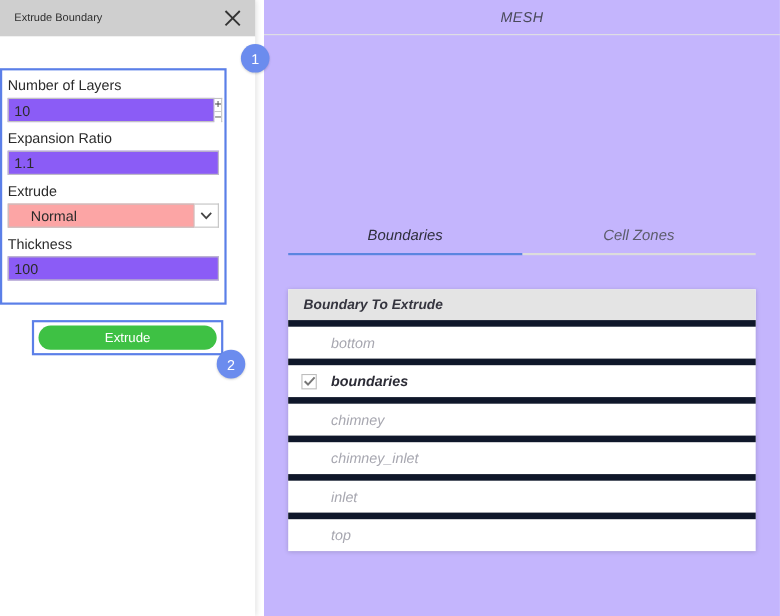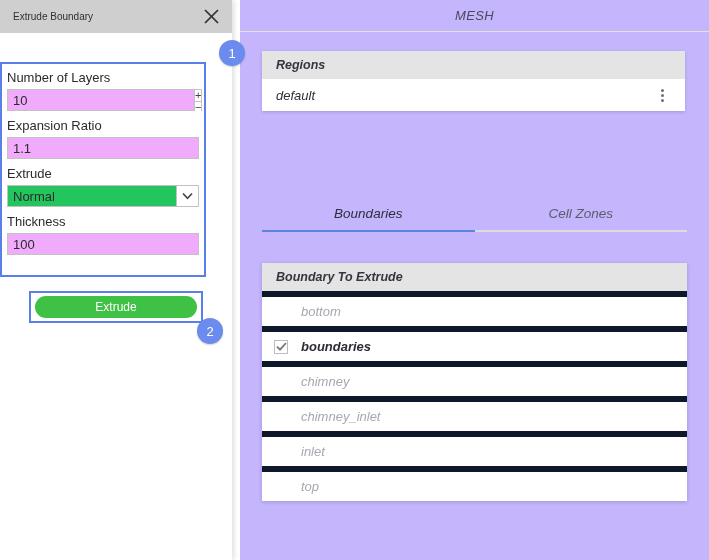"Regions" div.card { html: <div> <div>Regions</div> <div> <span>default</span> <span> <span></span> <span></span> <span></span> </span> </div> </div> -> none }
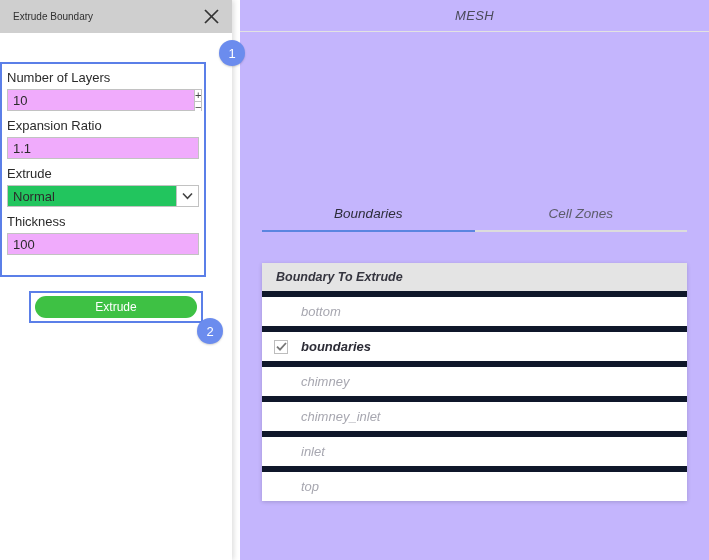"10" .text-input { background: #f0abfc -> #8b5cf6 }
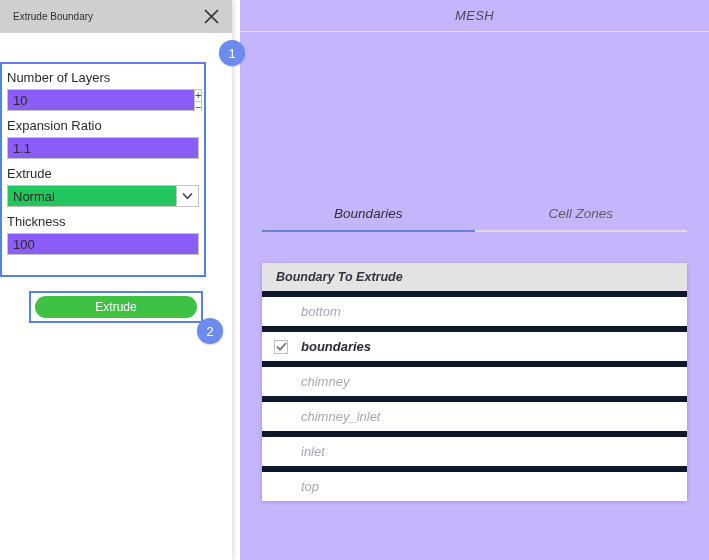"Normal" .select-box { background: #22c55e -> #fca5a5; padding: 0 5px -> 0 20px }
